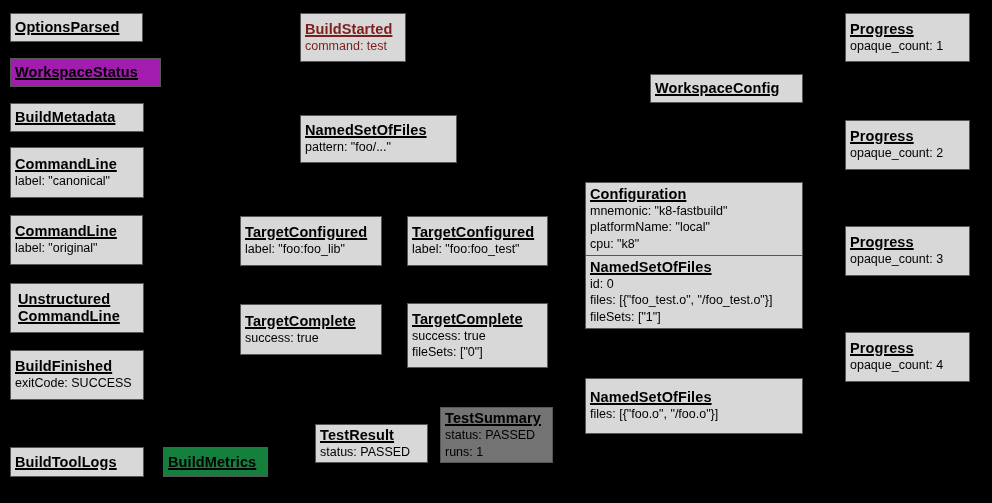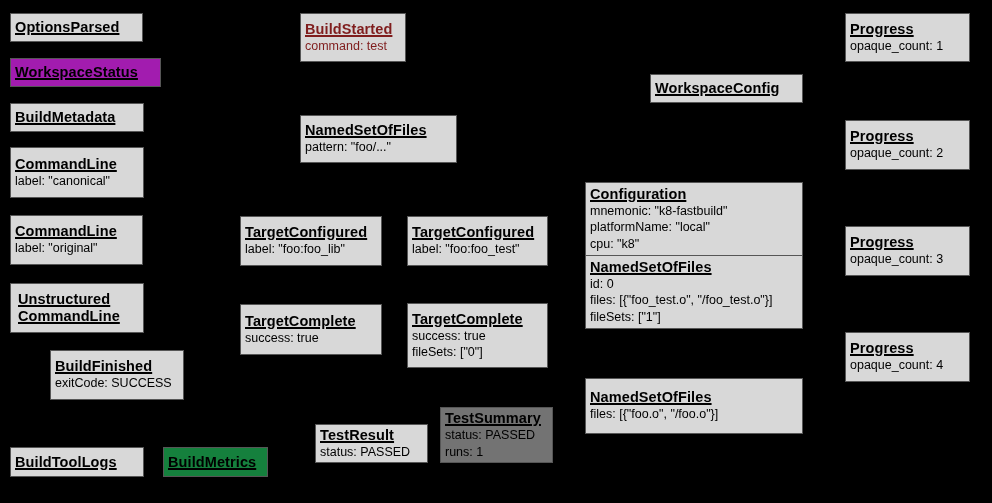"BuildFinished" div.node { margin-left: 40px -> none }
